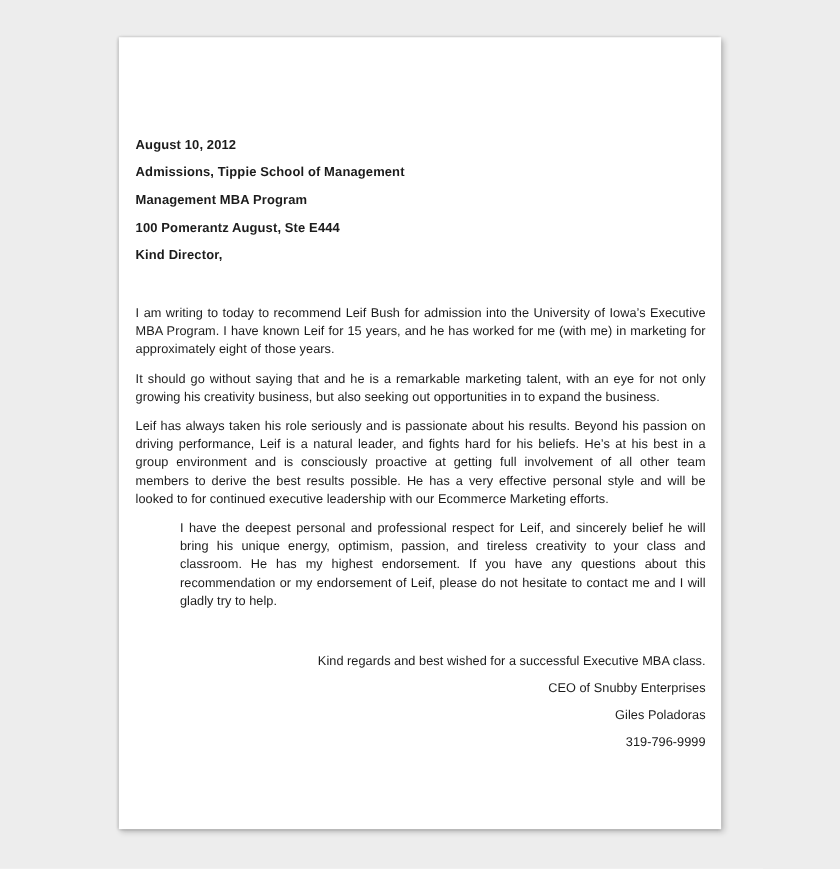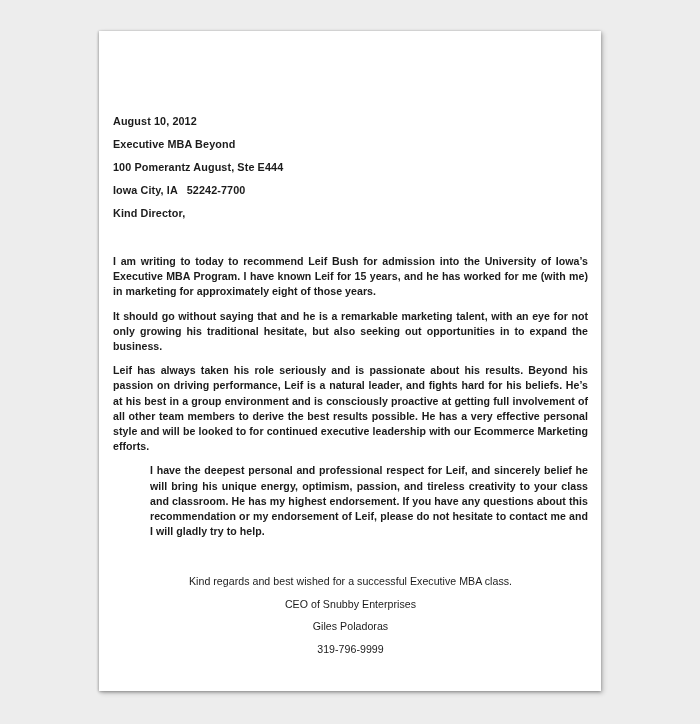"Admissions, Tippie School of Management" div.header-line { html: none -> <div>Admissions, Tippie School of Management</div> }
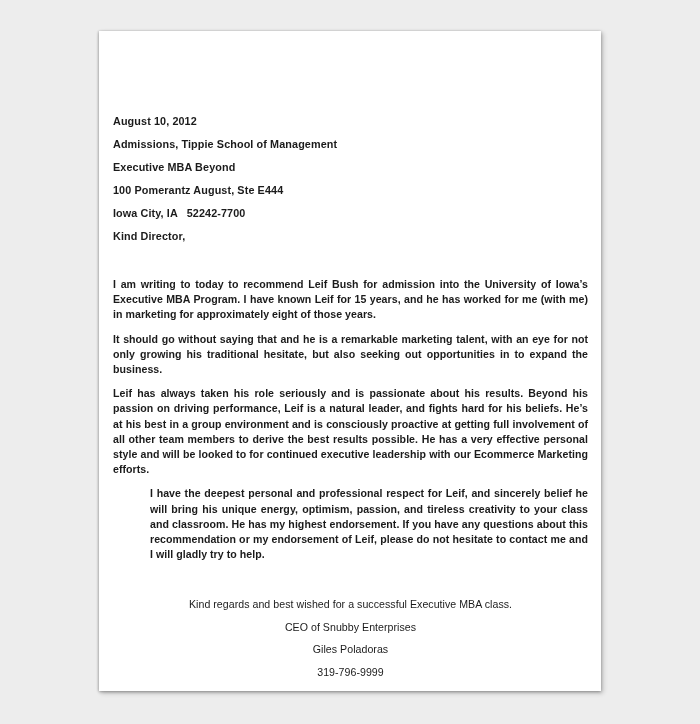"Executive MBA Beyond" div.header-line { text: Executive MBA Beyond -> Management MBA Program }
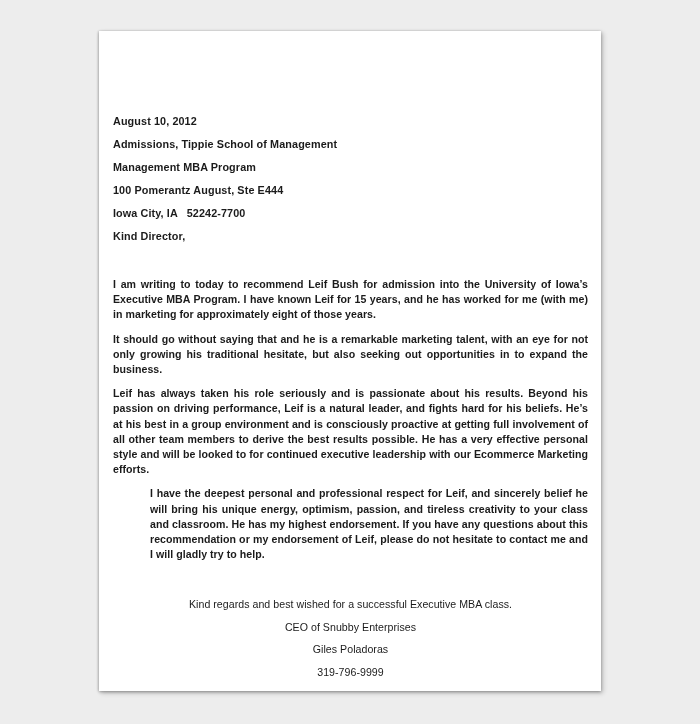"Iowa City, IA 52242-7700" div.header-line { html: <div>Iowa City, IA 52242-7700</div> -> none }
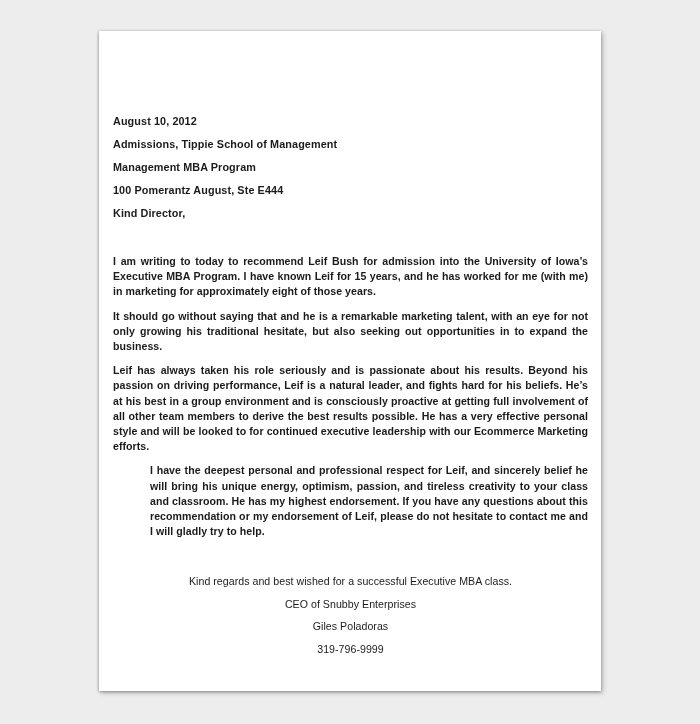"I am writing to today" .body-para { font-weight: bold -> normal }
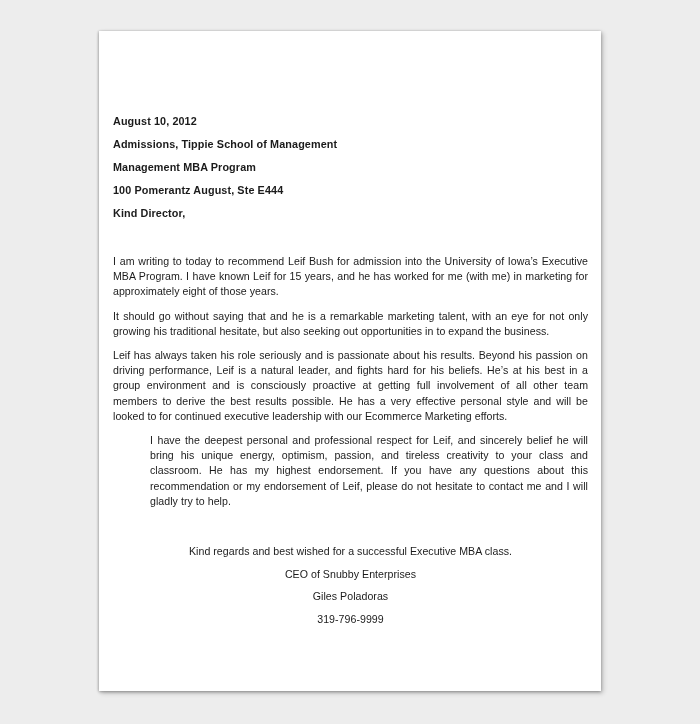"It should go without saying" p.body-para { text: traditional hesitate -> creativity business }
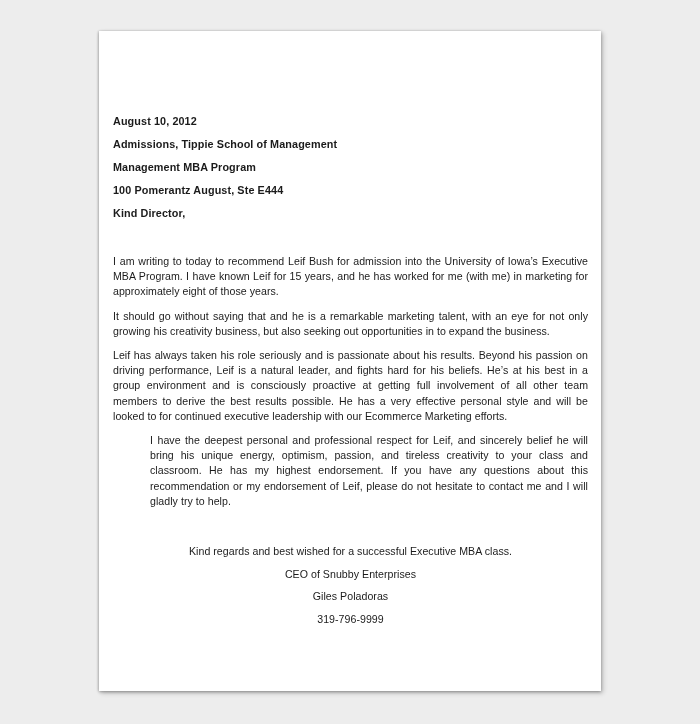"Kind regards and best wished" .closing-line { text-align: center -> right }
